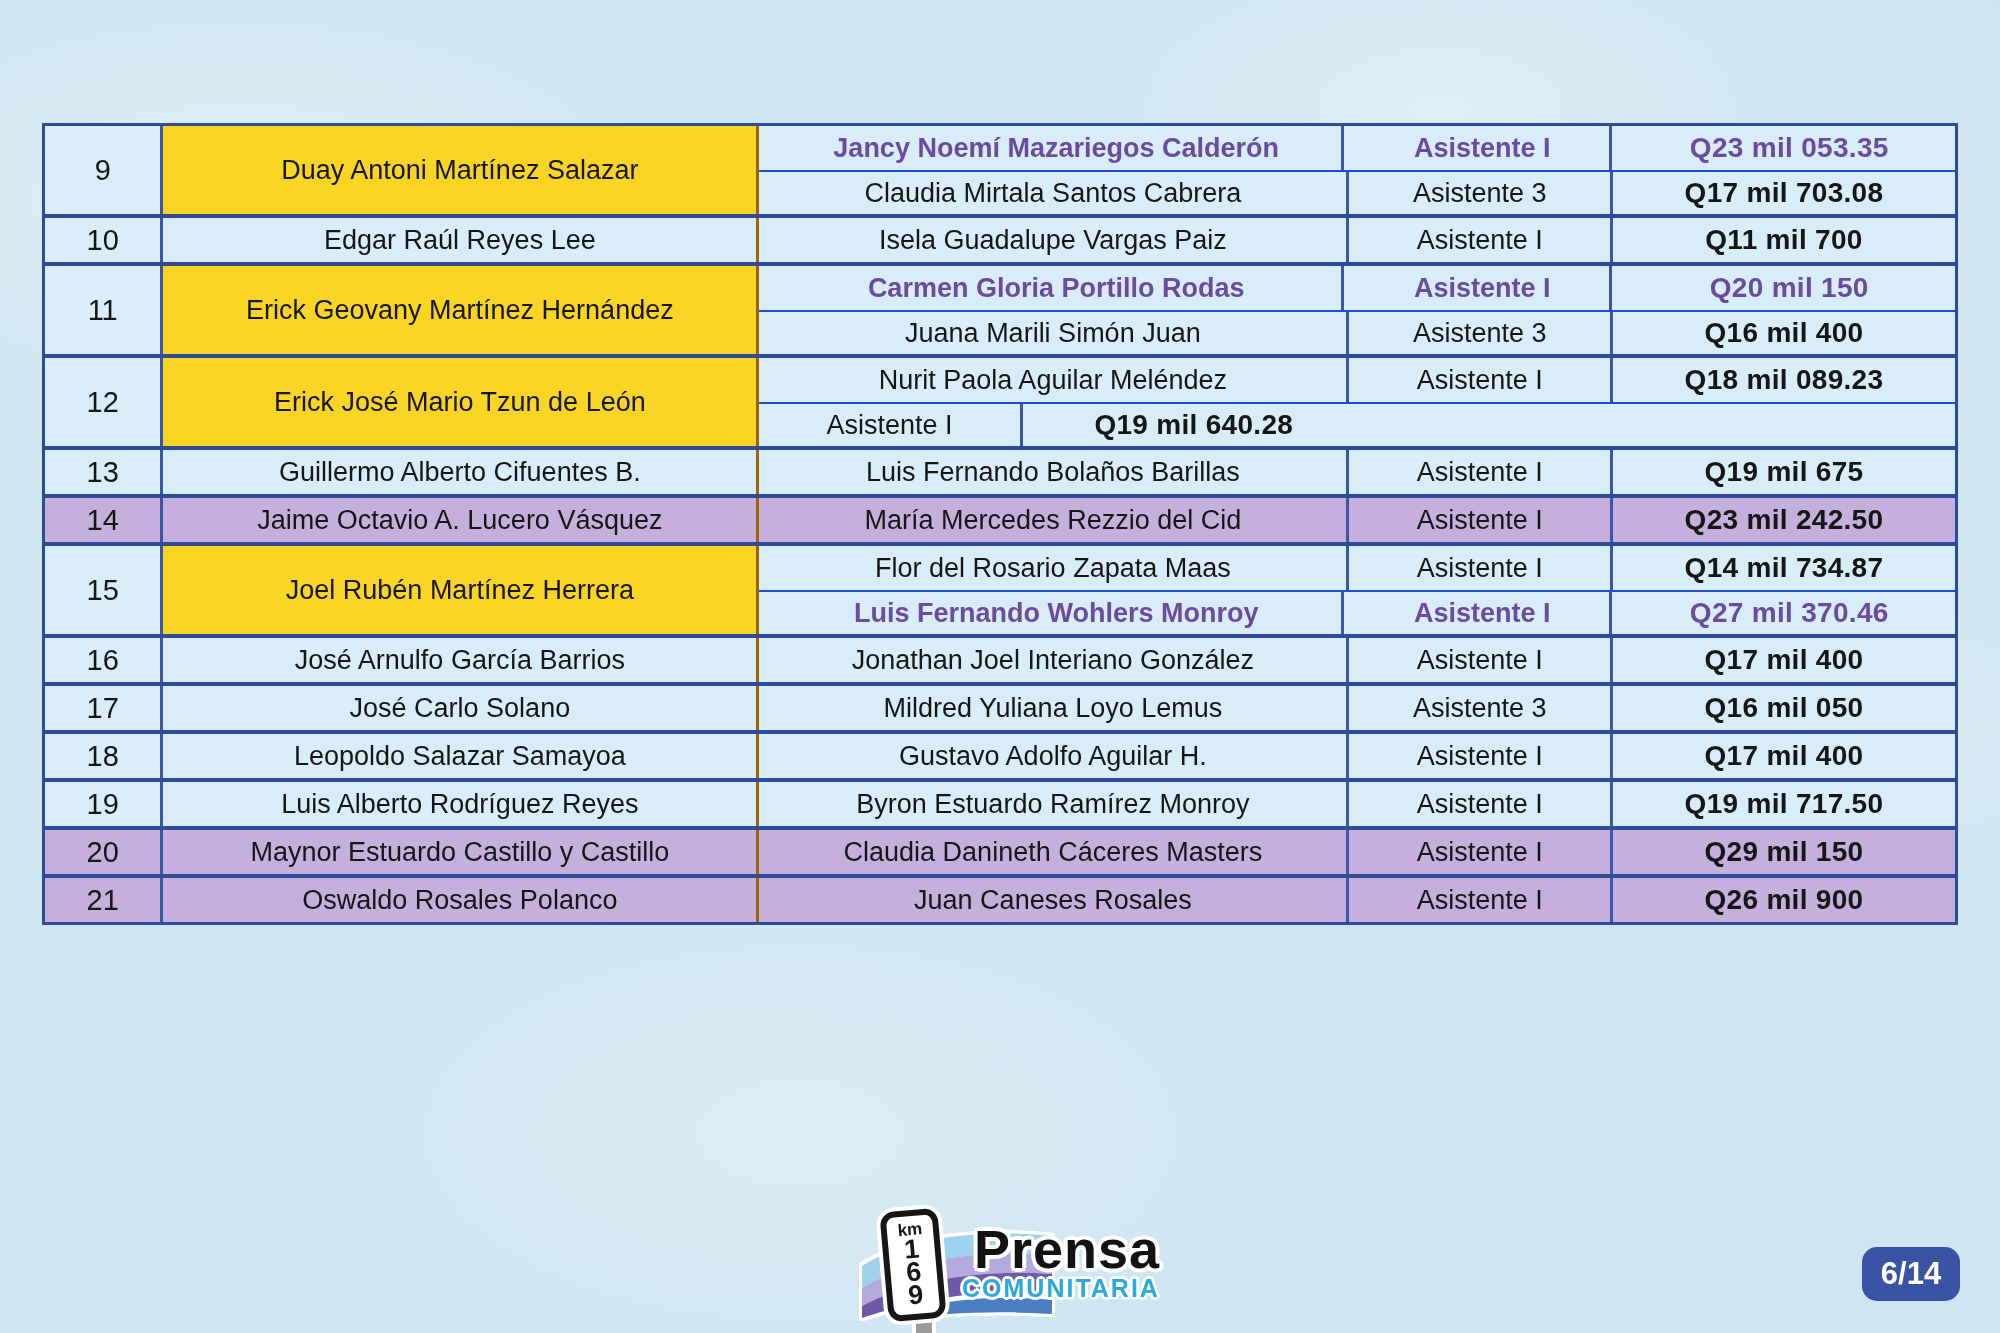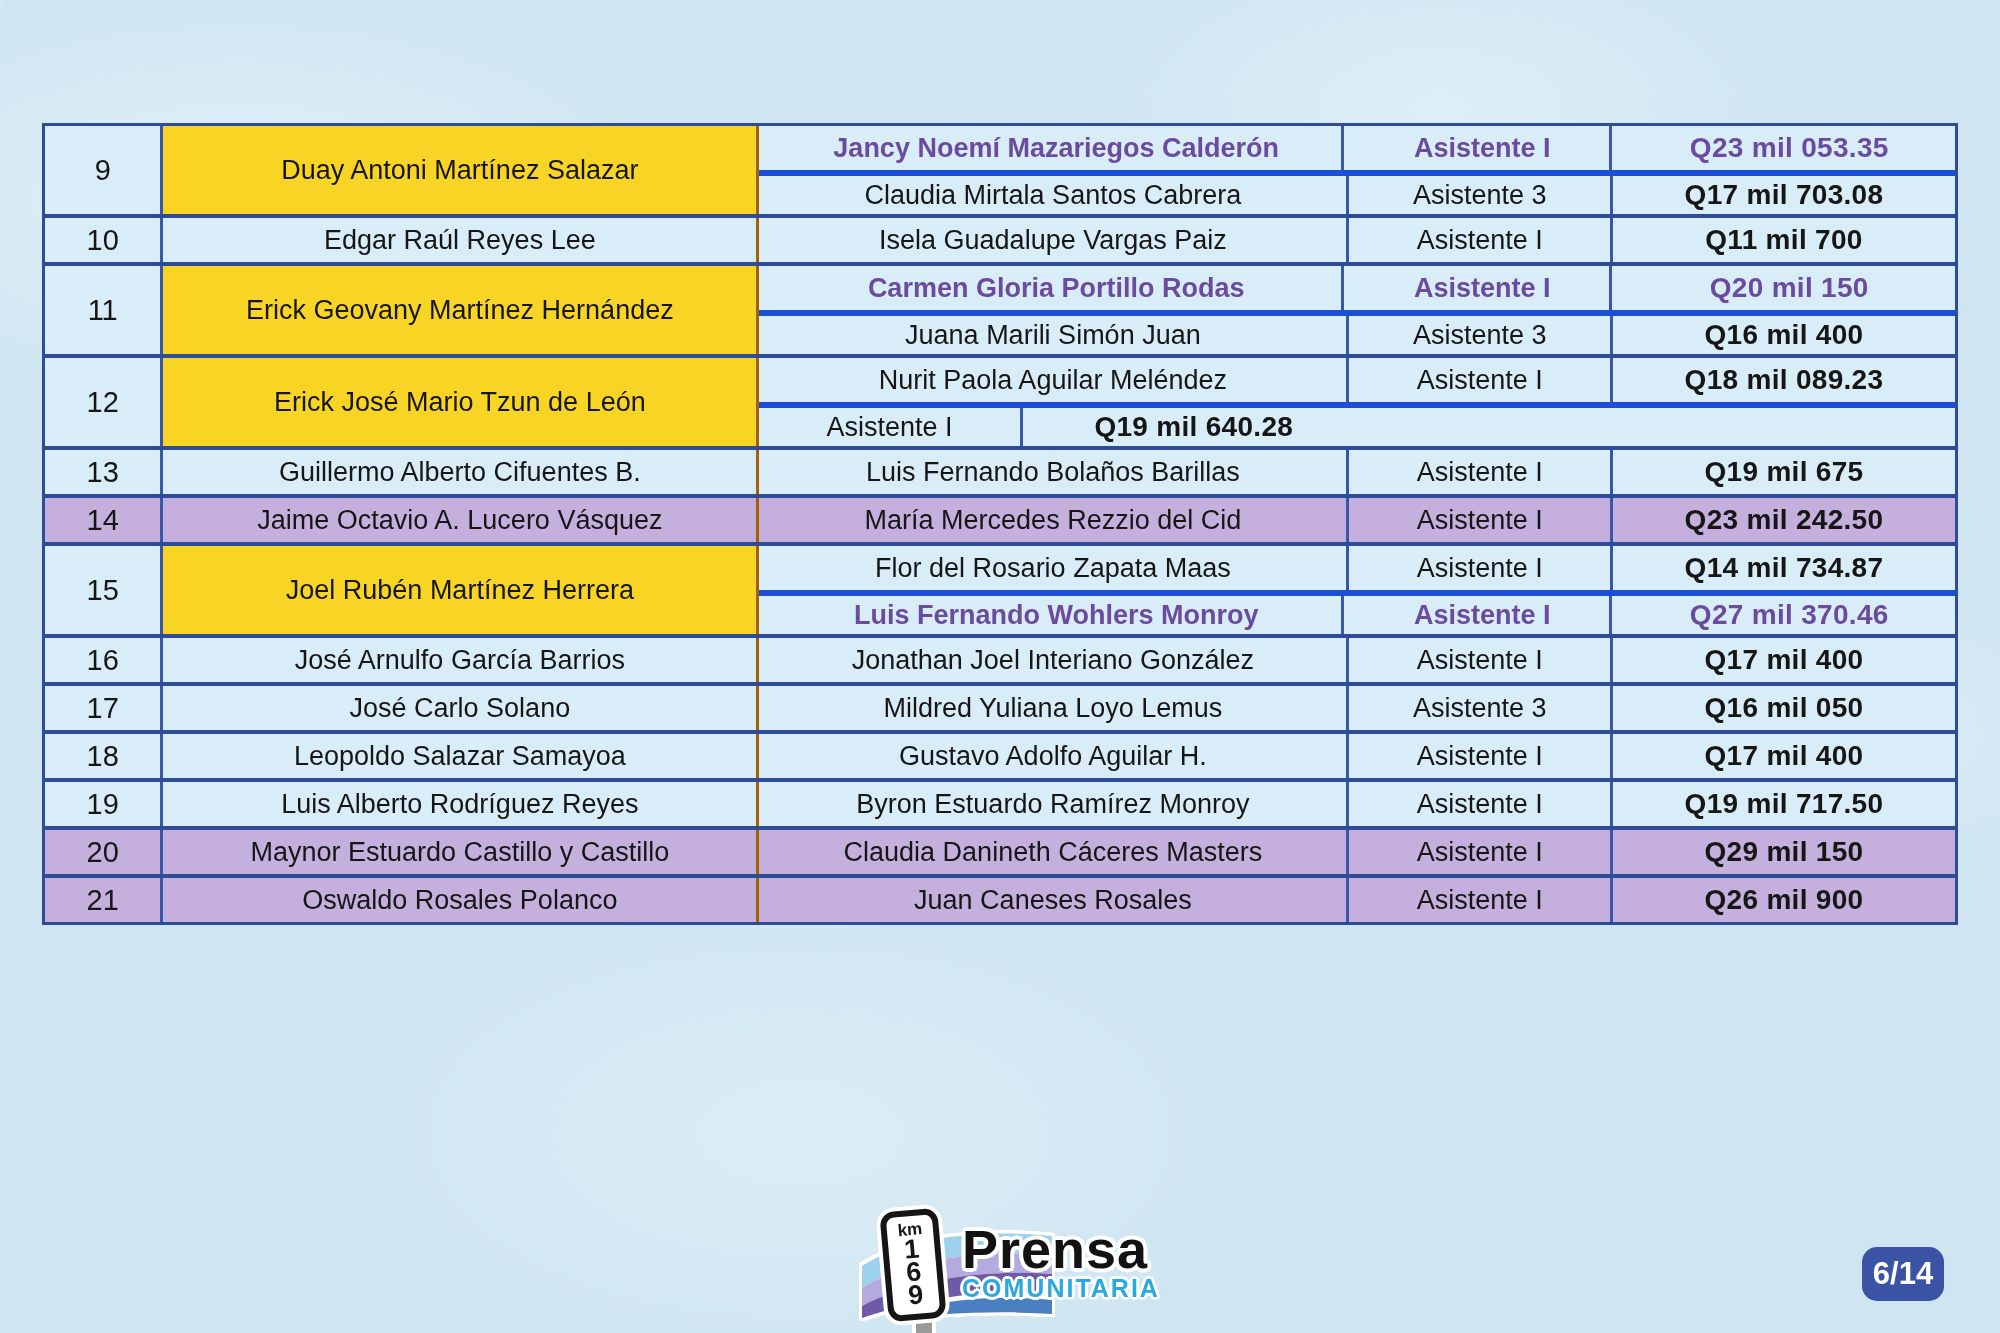"Claudia Mirtala Santos Cabrera" .subrow + .subrow { border-top: 6px solid #1d4ed8 -> 2px solid #1d4ed8 }
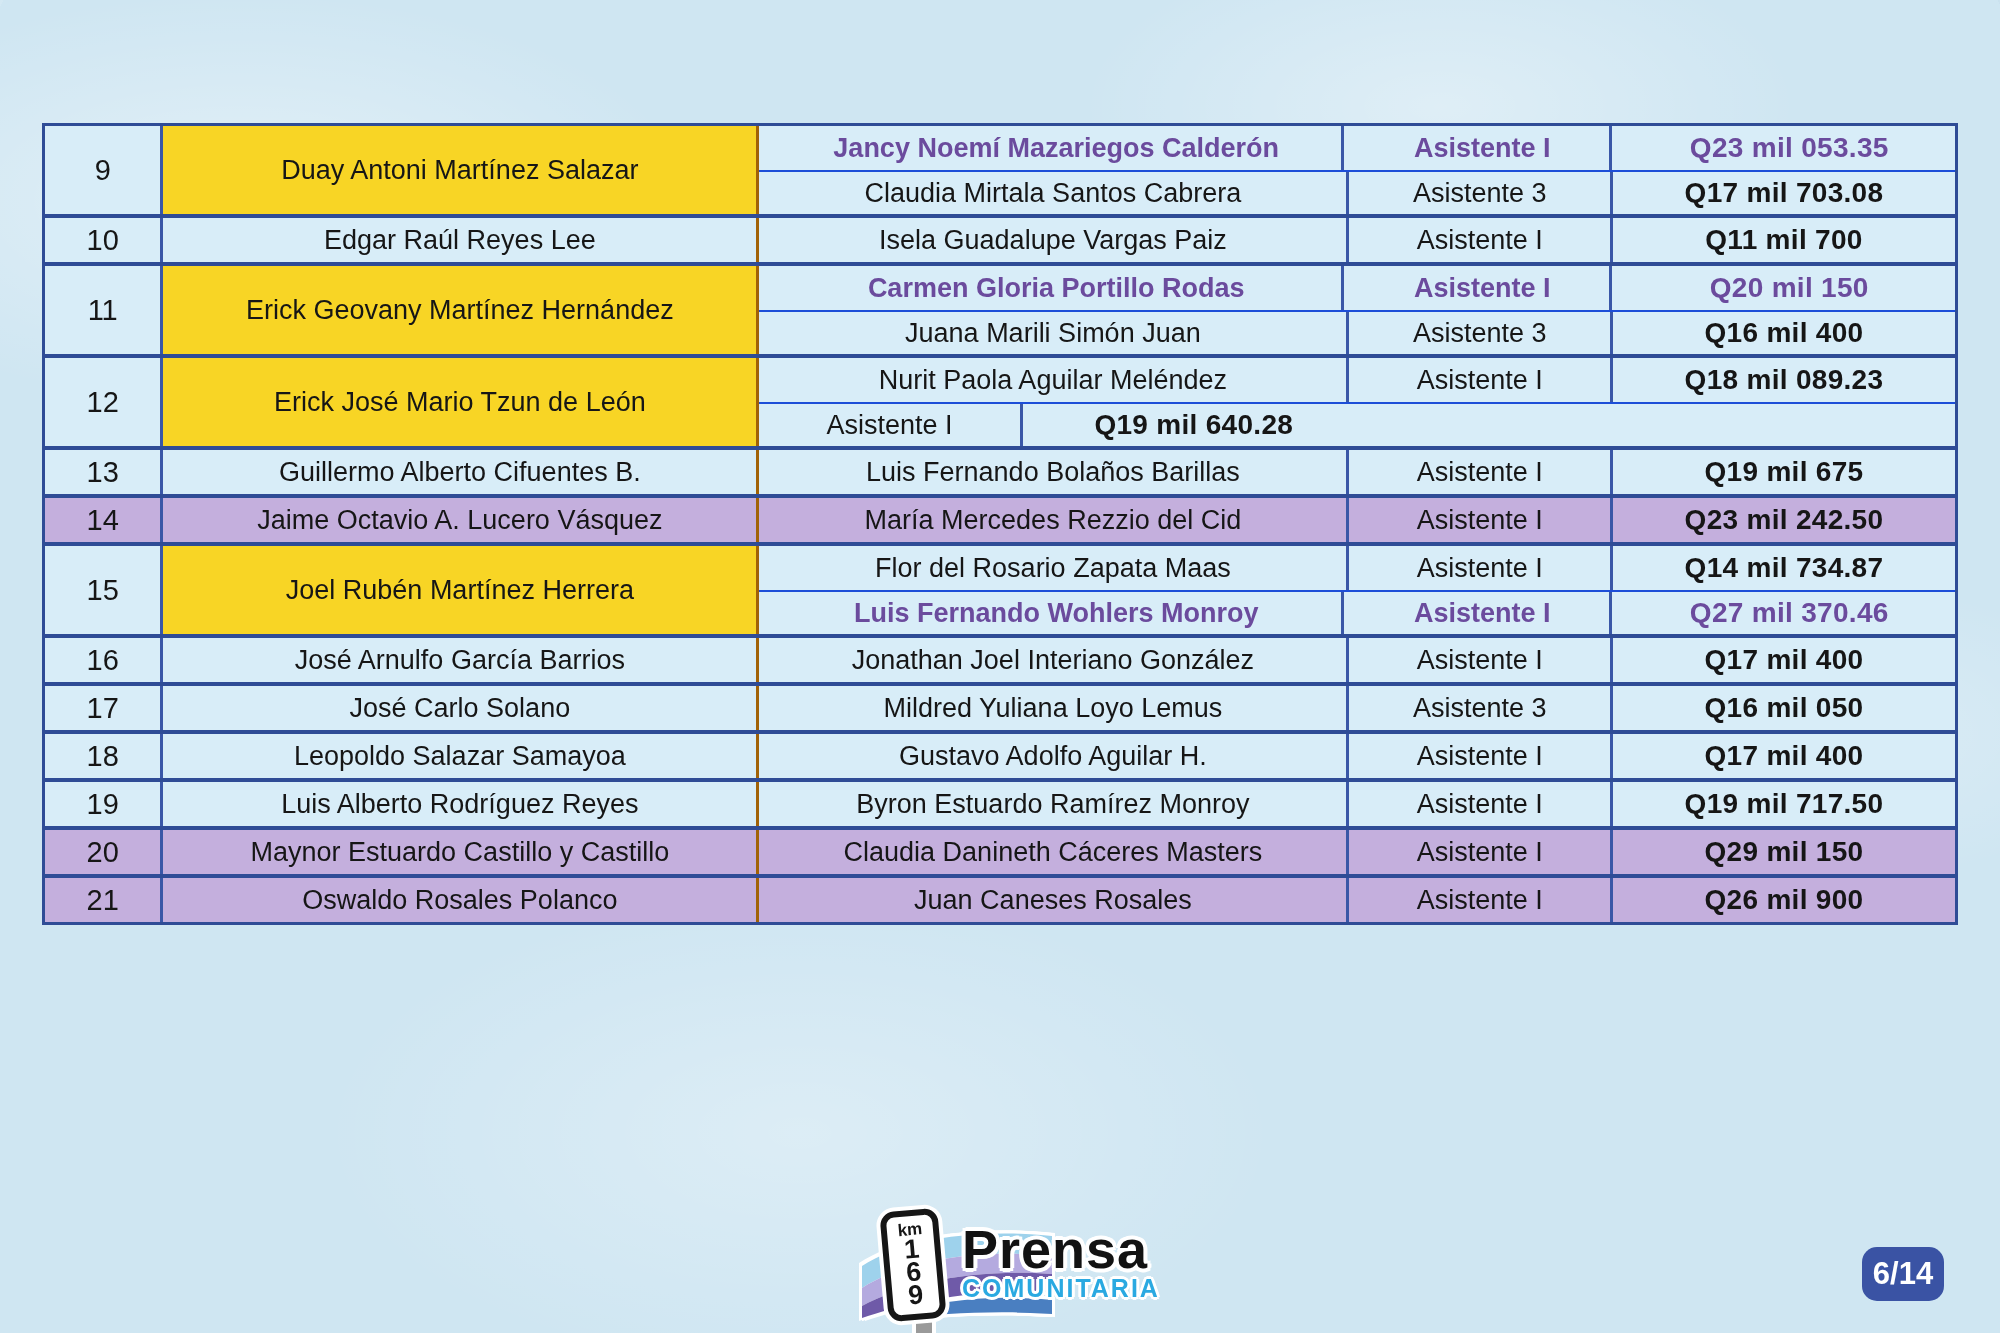"Prensa" .prensa { margin-left: none -> 12px }
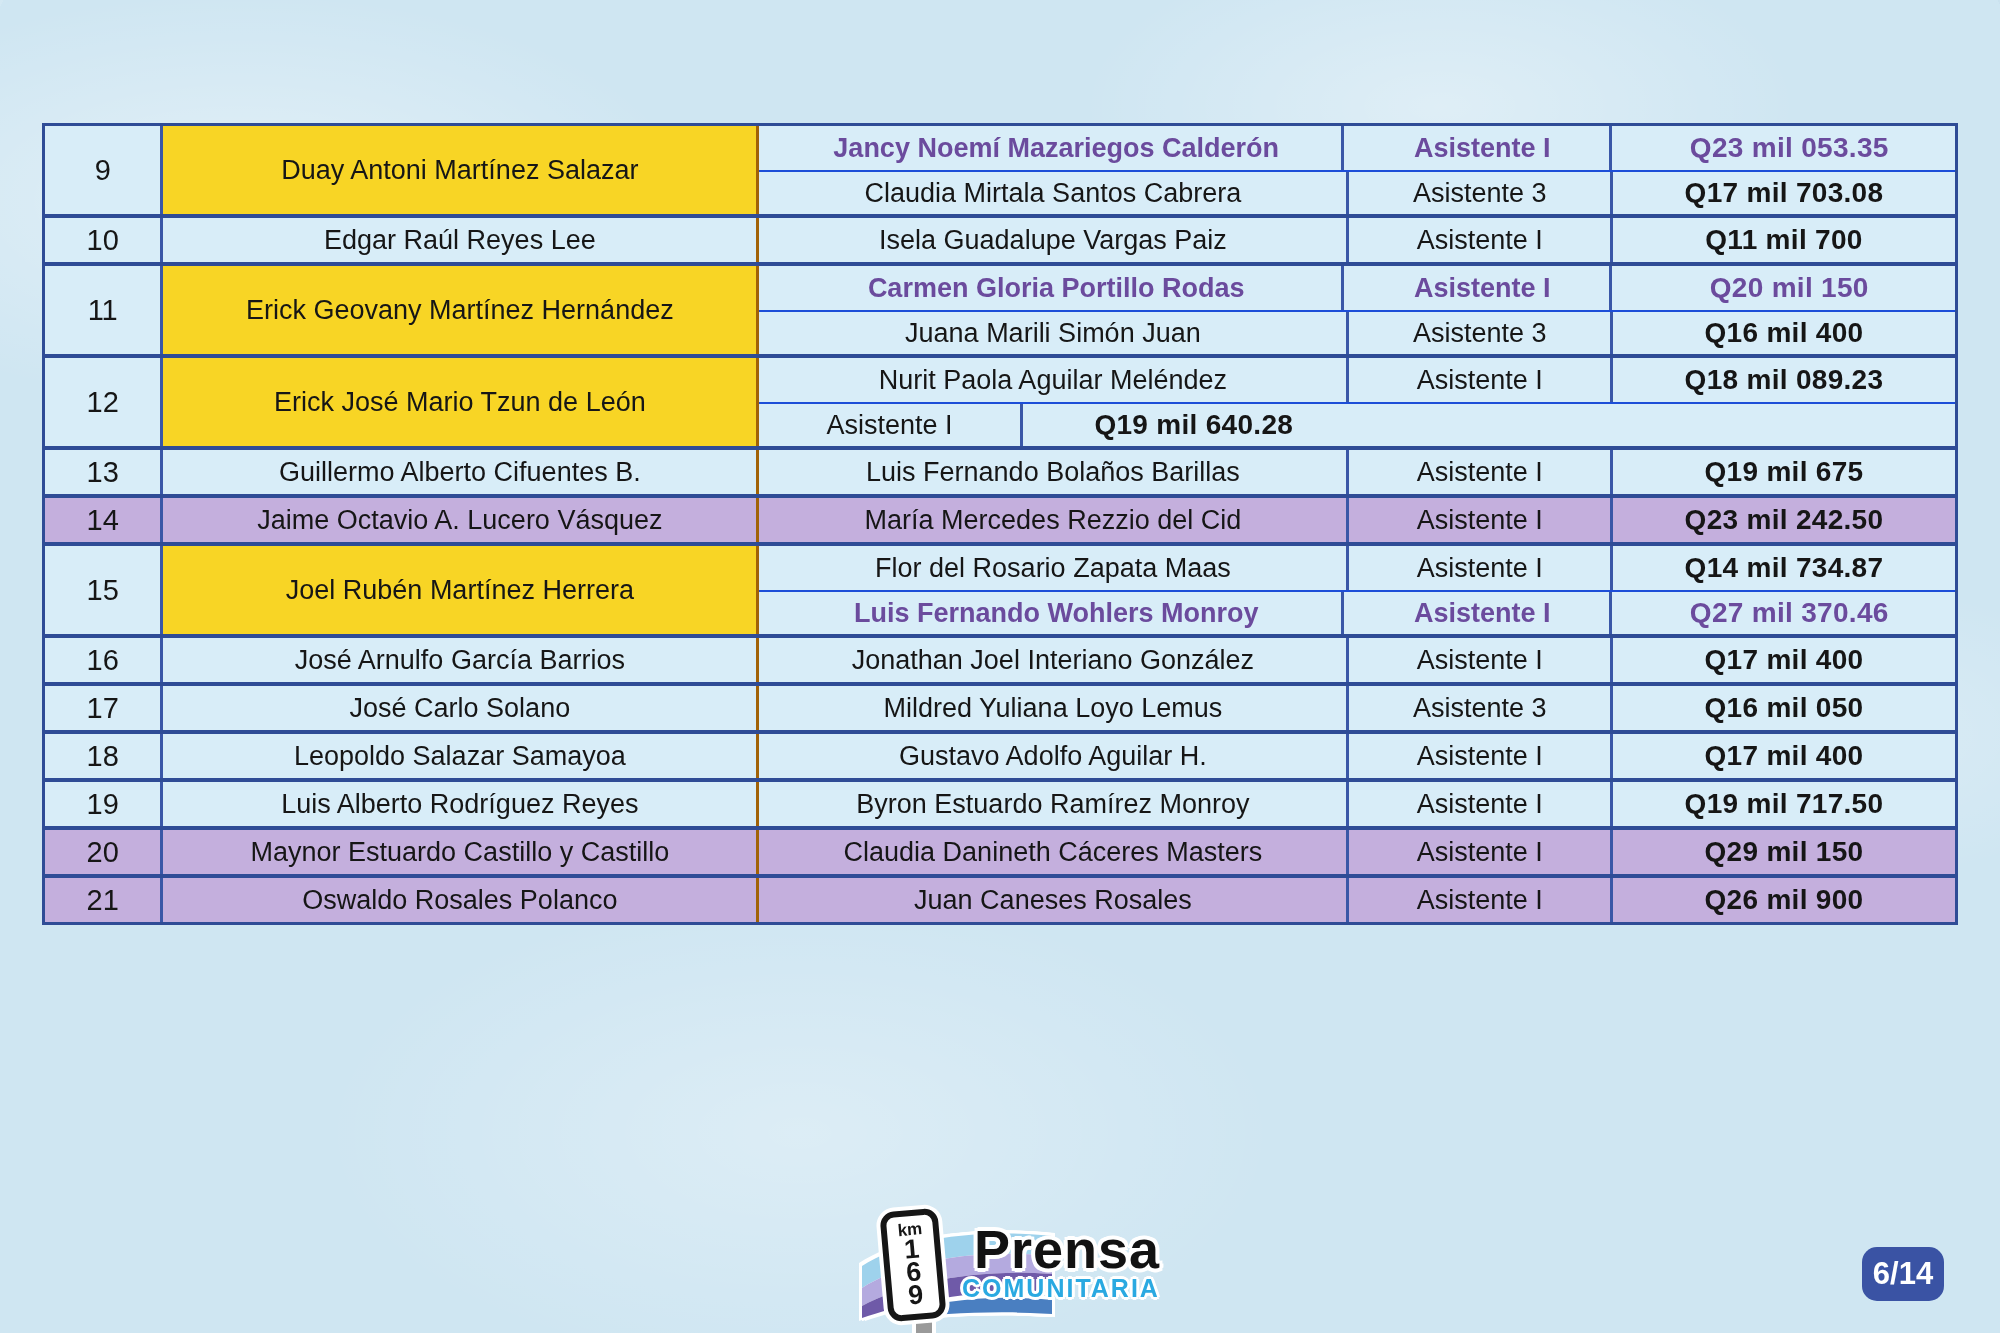"6/14" .badge { width: 82px -> 98px }
